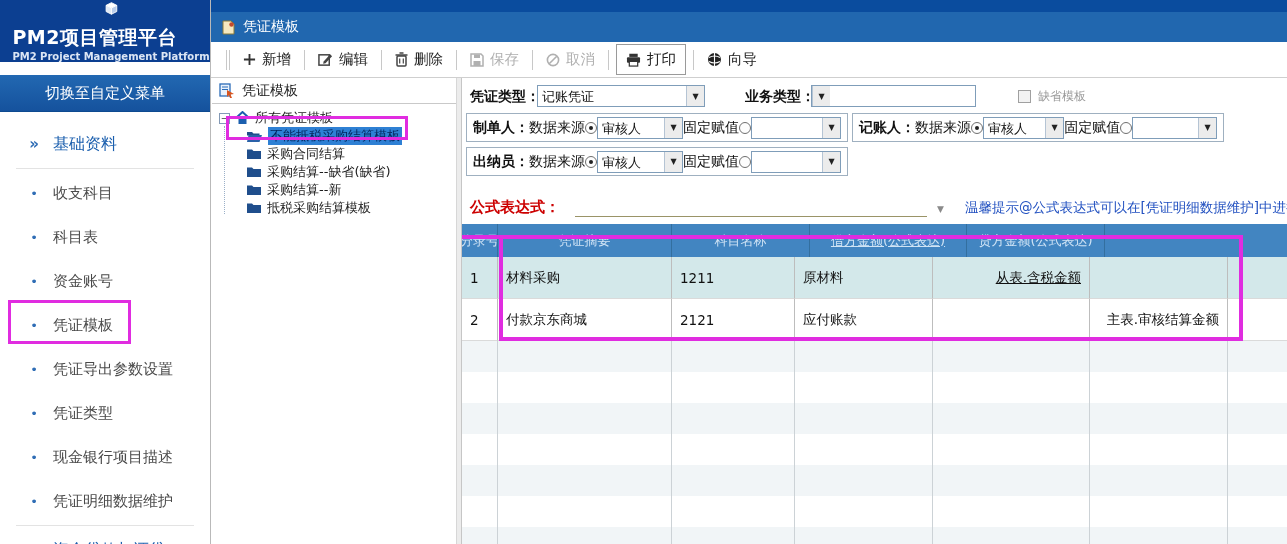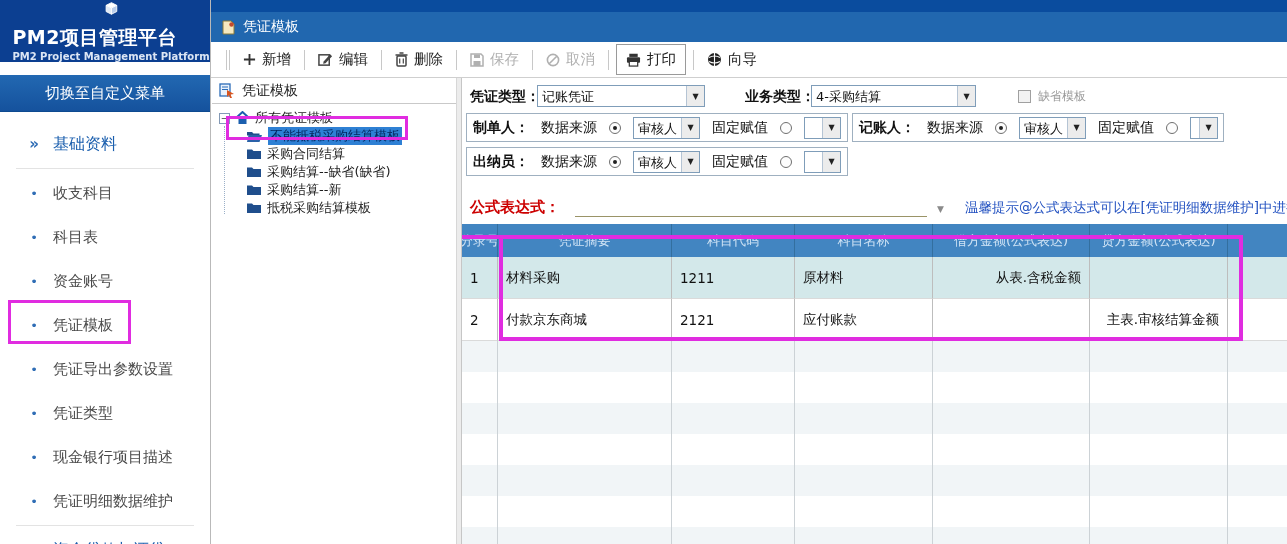"4-采购结算" span.val { html: <span>4-采购结算</span> -> none }
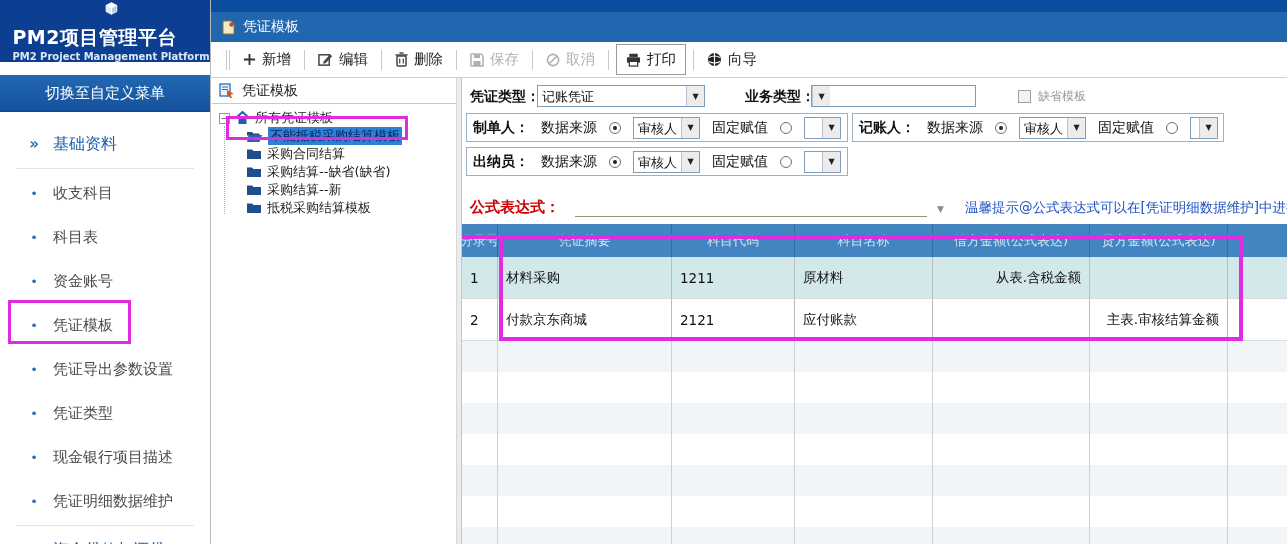"制单人：" .grp { gap: 12px -> 0 }
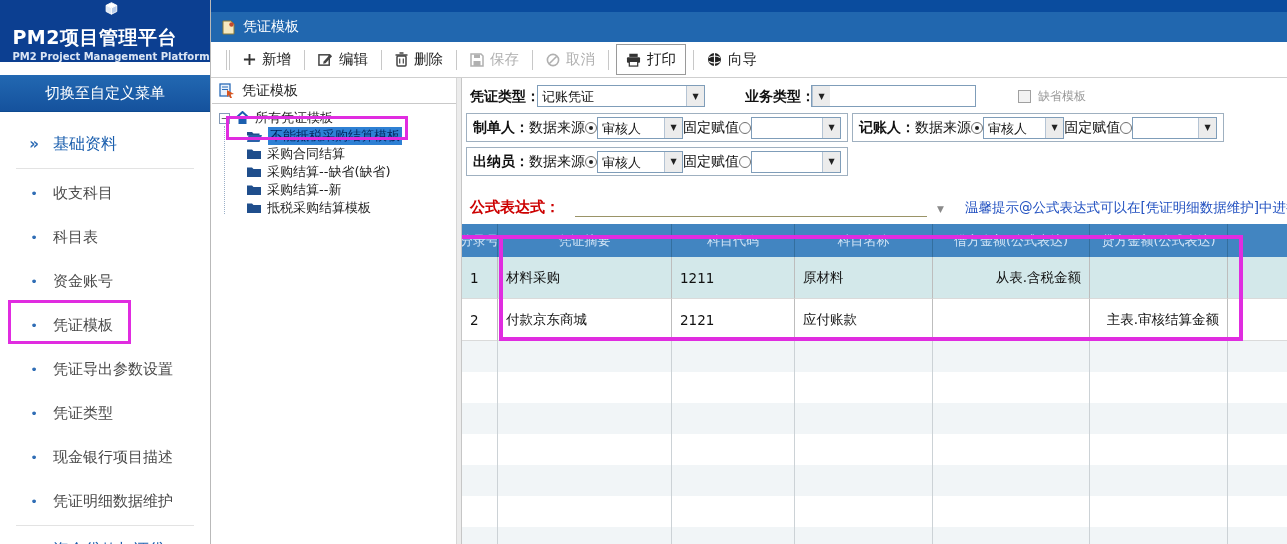"科目代码" div.th { html: <div>科目代码</div> -> none }
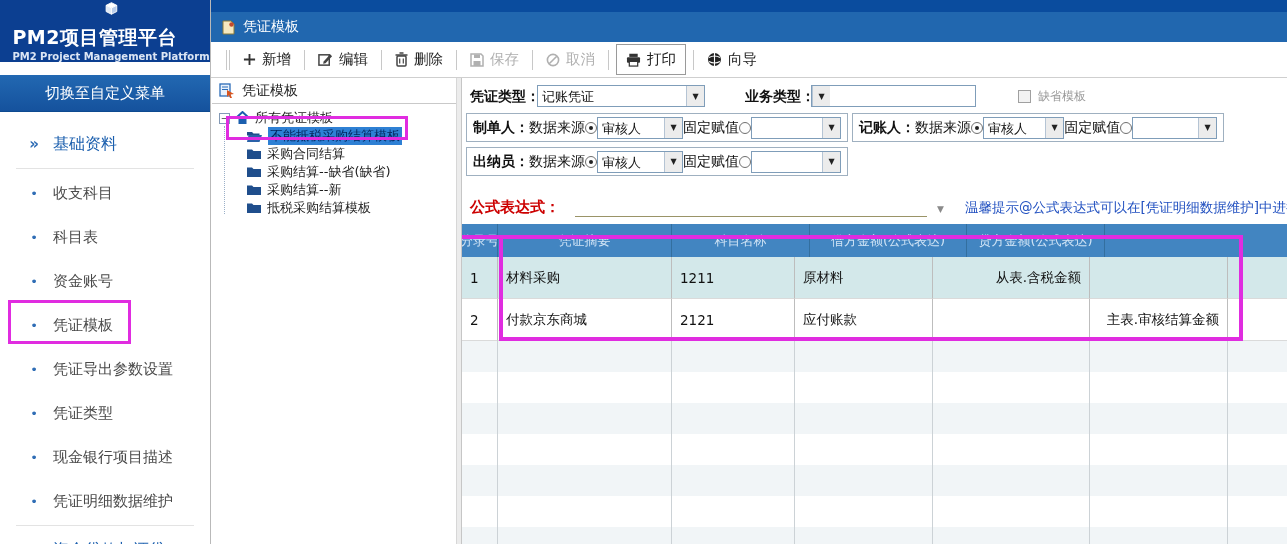"借方金额(公式表达)" .c4 { text-decoration: none -> underline }
